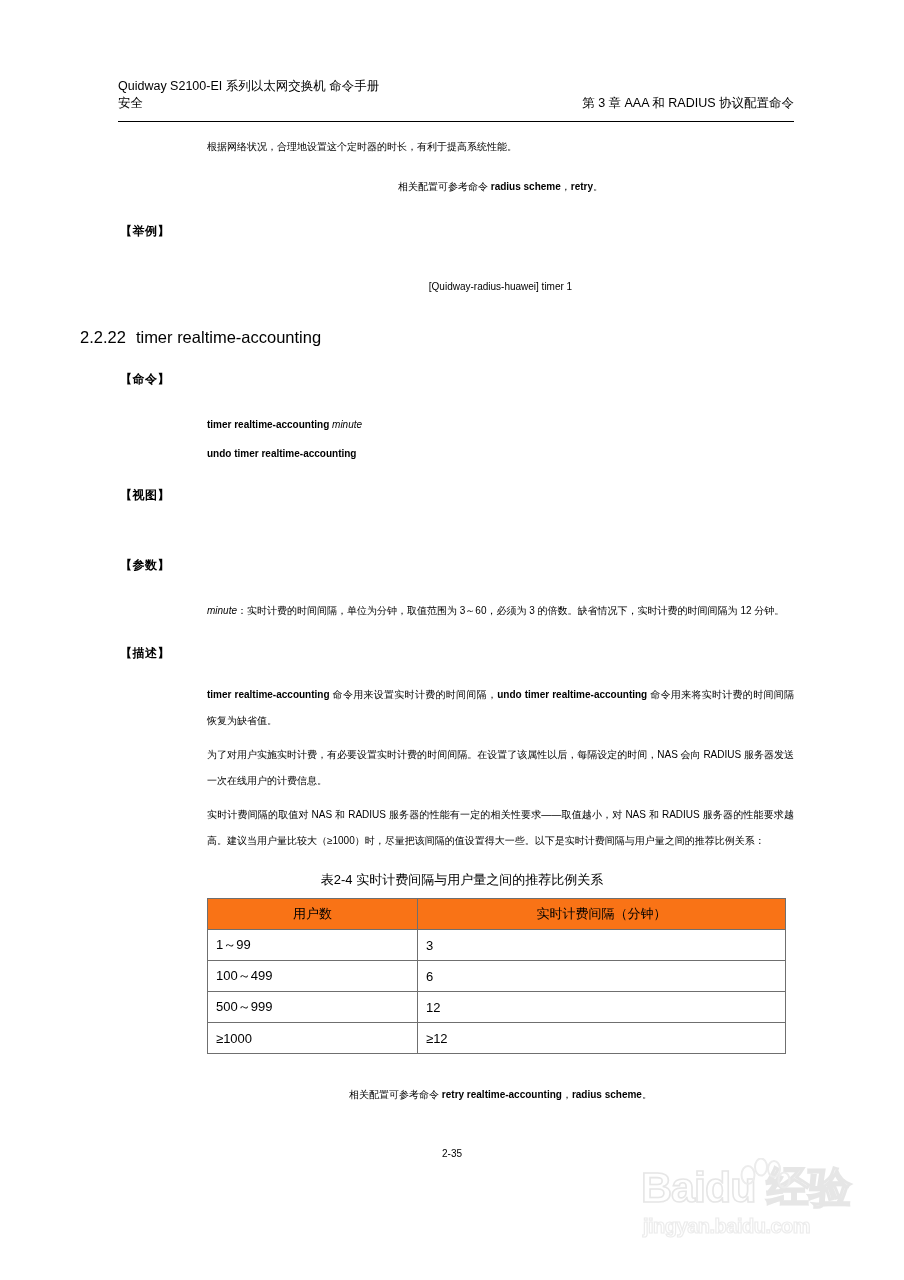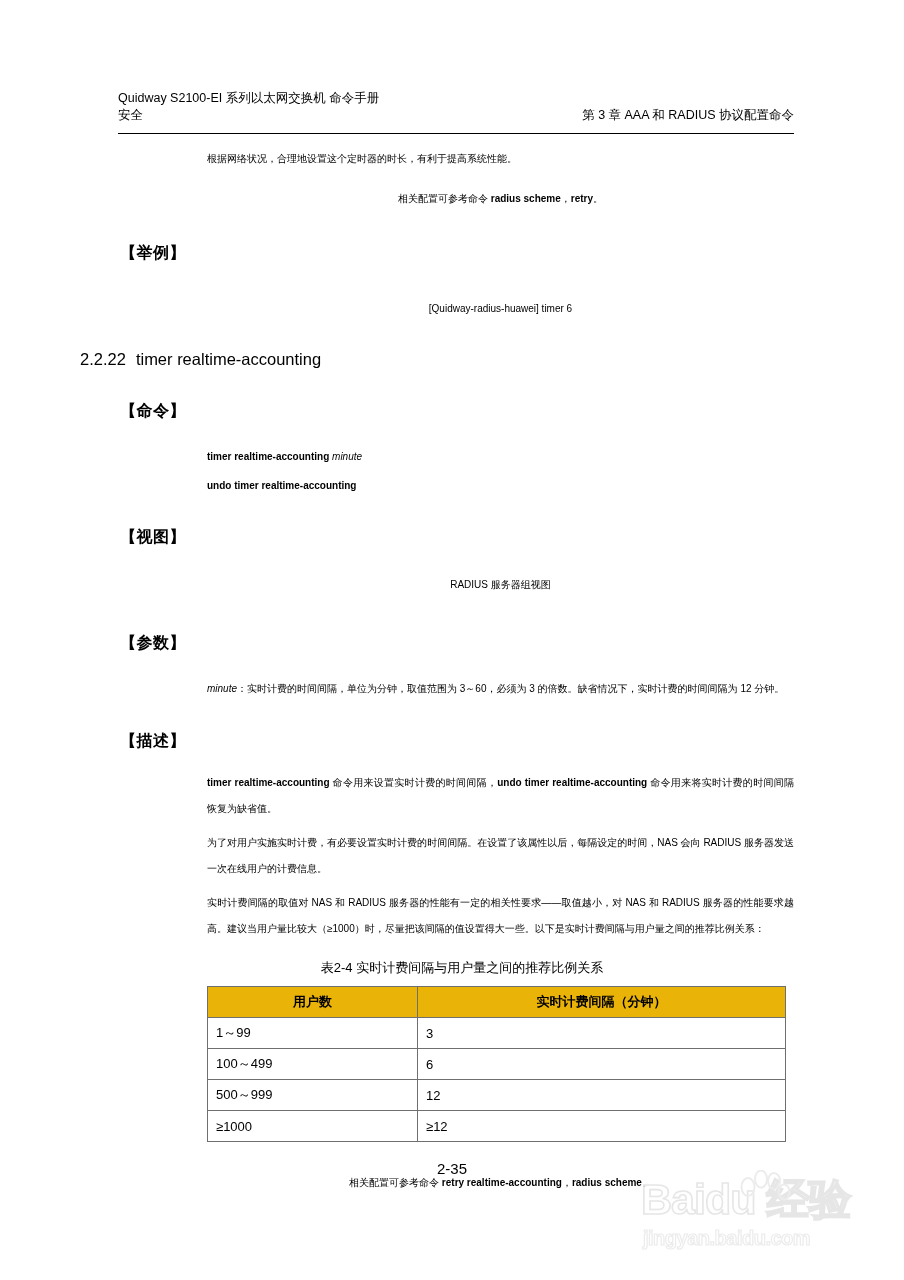"Quidway S2100-EI 系列以太网交换机 命令手册" .page { top: 12px -> 0 }
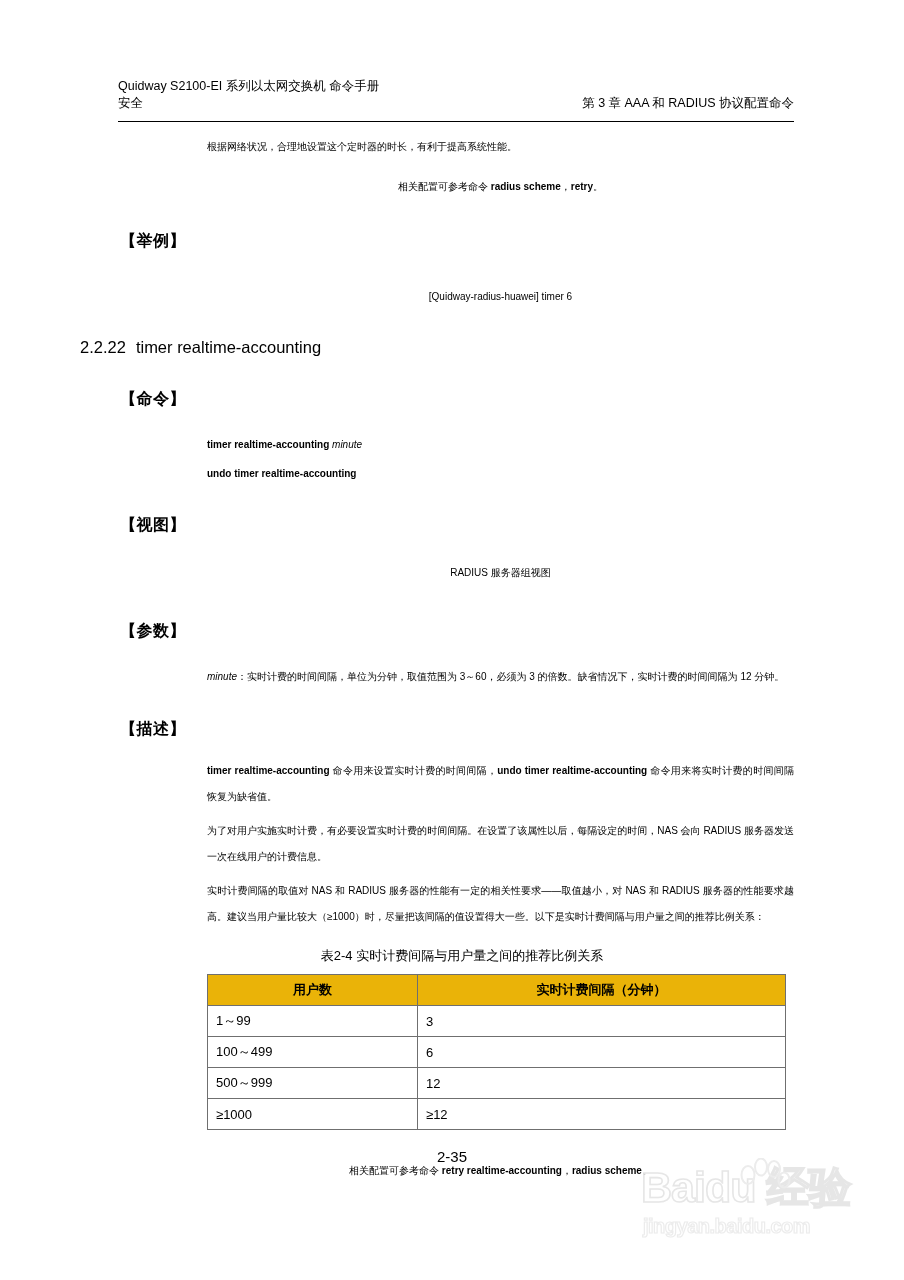"【举例】" .blk-label { font-size: 16px -> 12px; margin-top: 10px -> none }
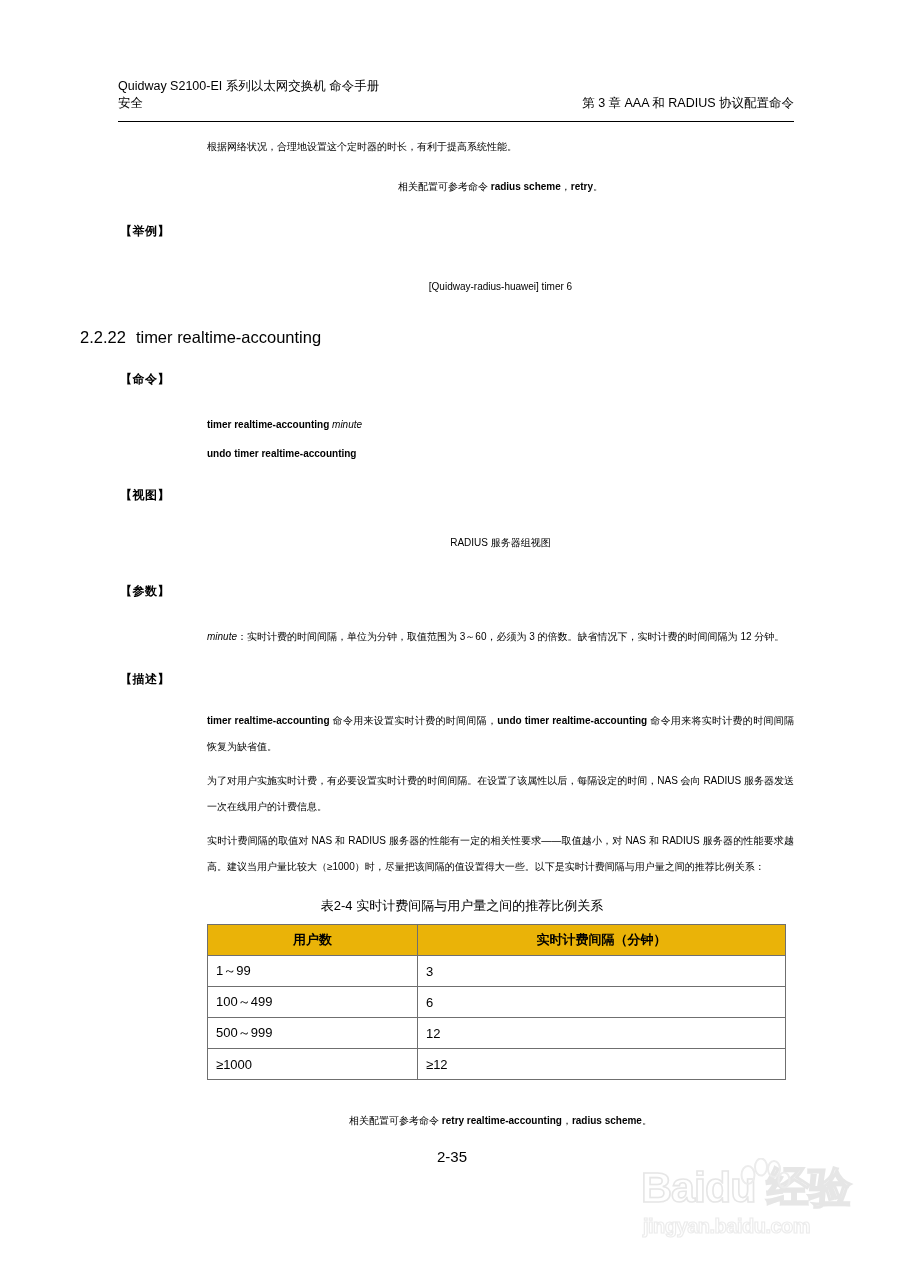"[Quidway-radius-huawei] timer 6" div.para { text: 6 -> 1 }
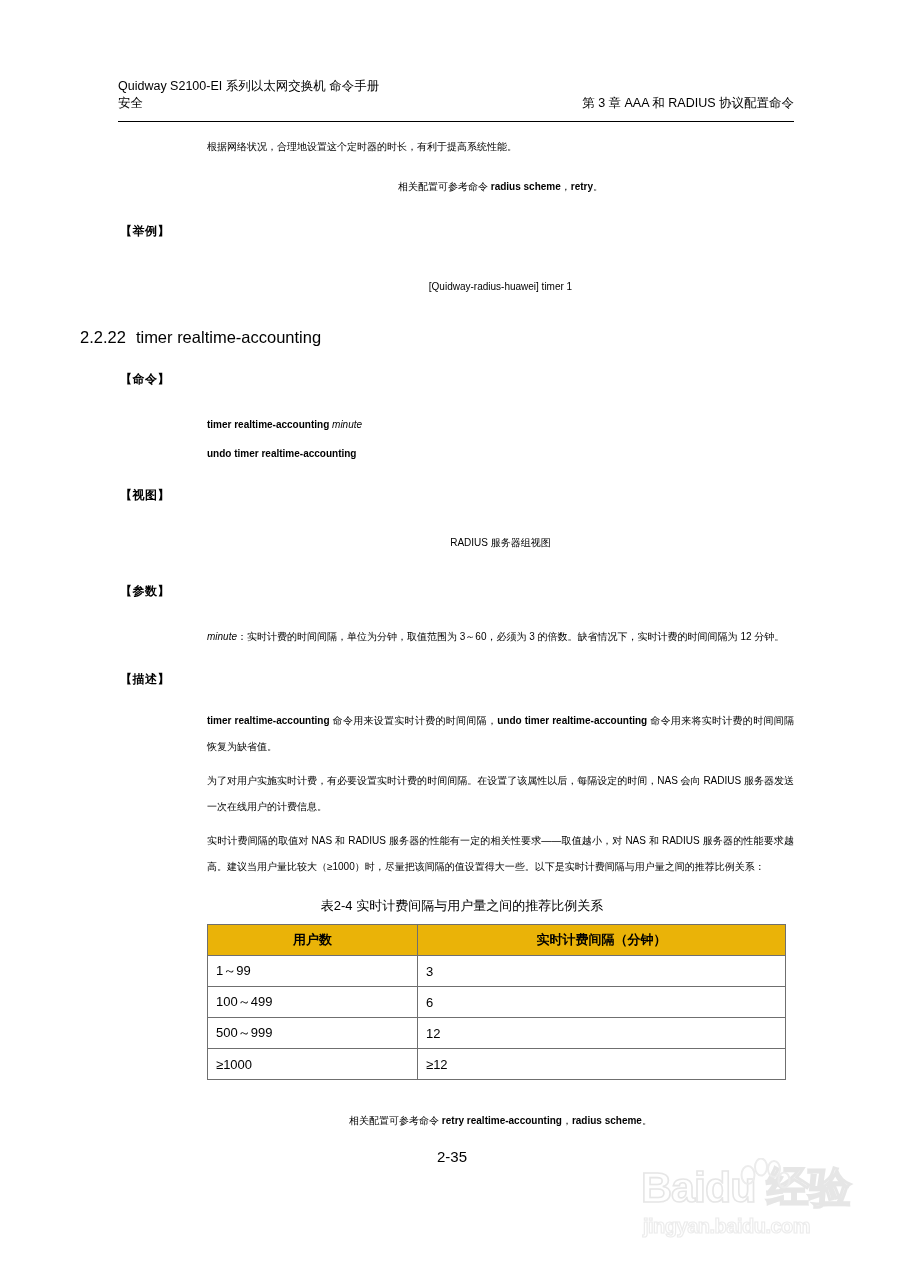"RADIUS 服务器组视图" div.para { html: <div>RADIUS 服务器组视图</div> -> none }
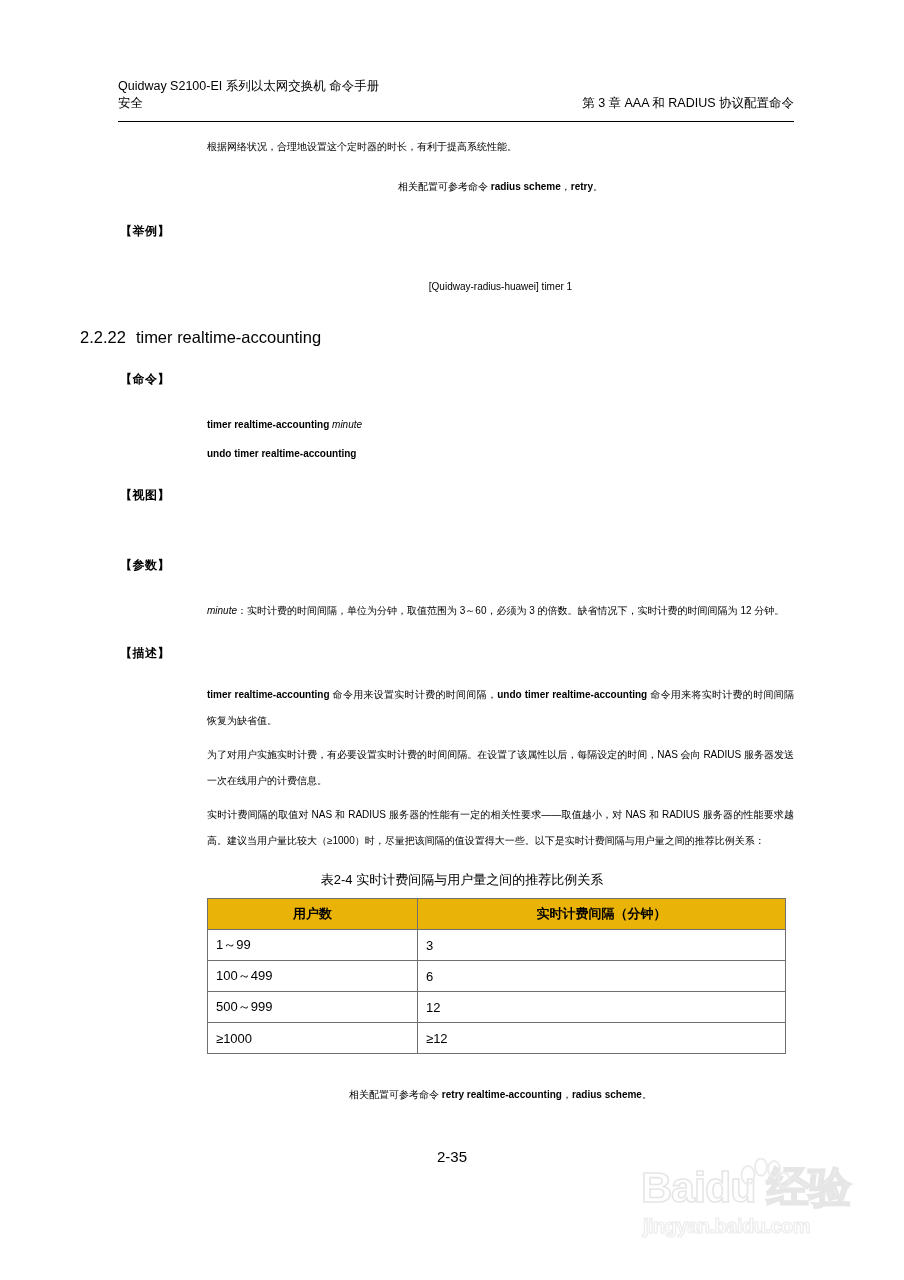"用户数" table.data thead th { background: #eab308 -> #f97316; font-weight: bold -> normal }
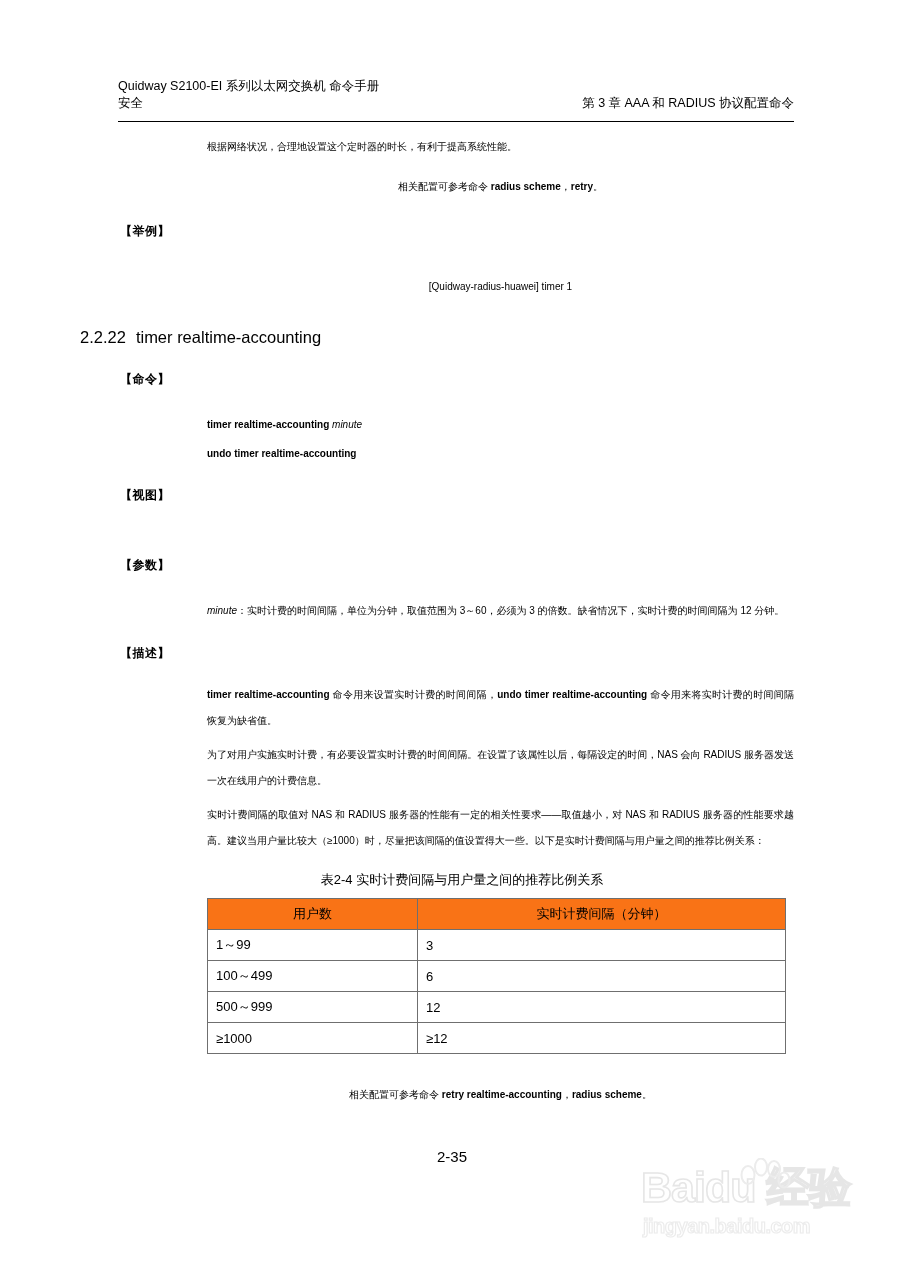"2-35" .page-number { font-size: 15px -> 10px }
